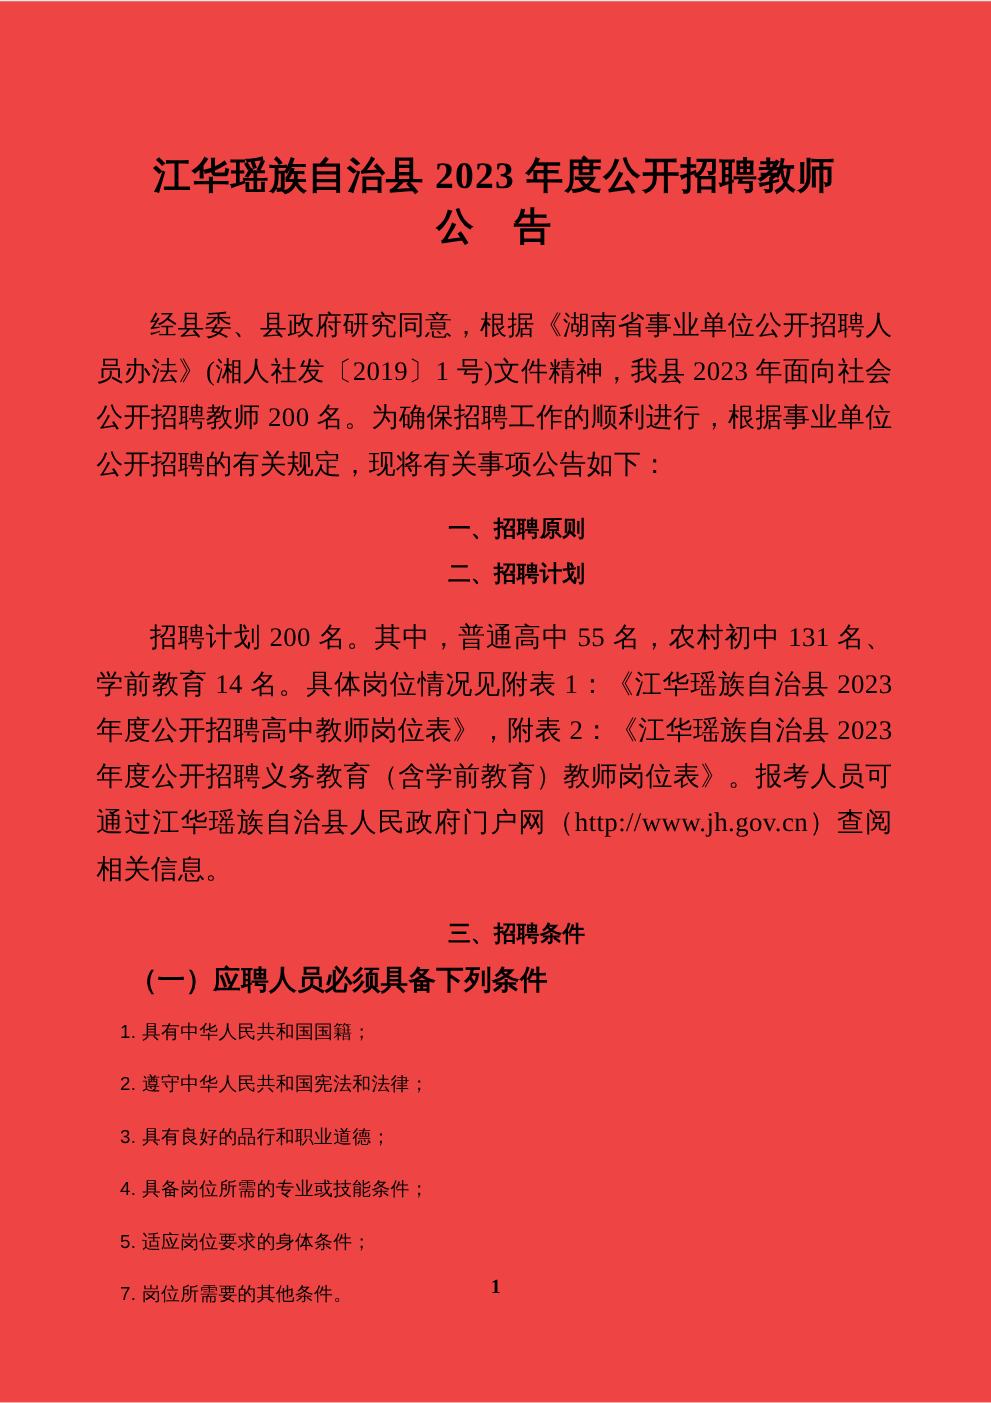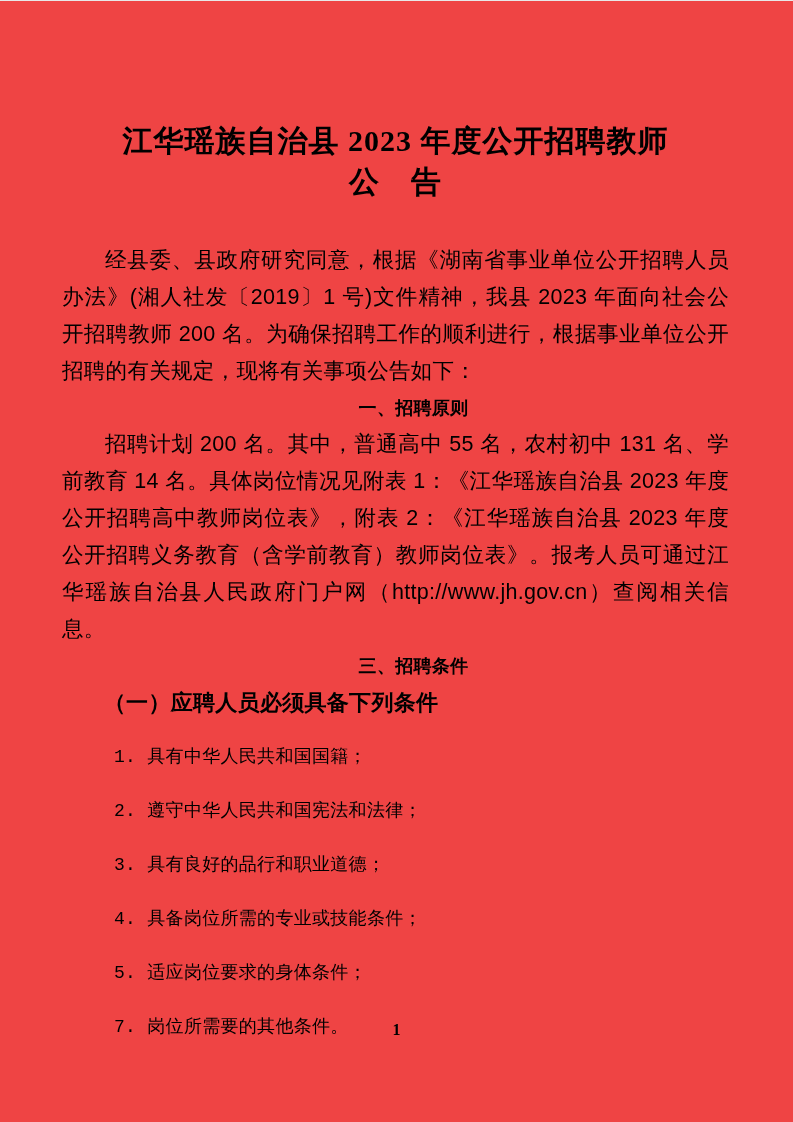"经县委、县政府研究同意，根据《湖南省事业单位公开招聘人员办法》(湘人社发〔201" .body-text { font-family: Liberation Sans, sans-serif -> Liberation Serif, serif; margin: 0 -> 15px }
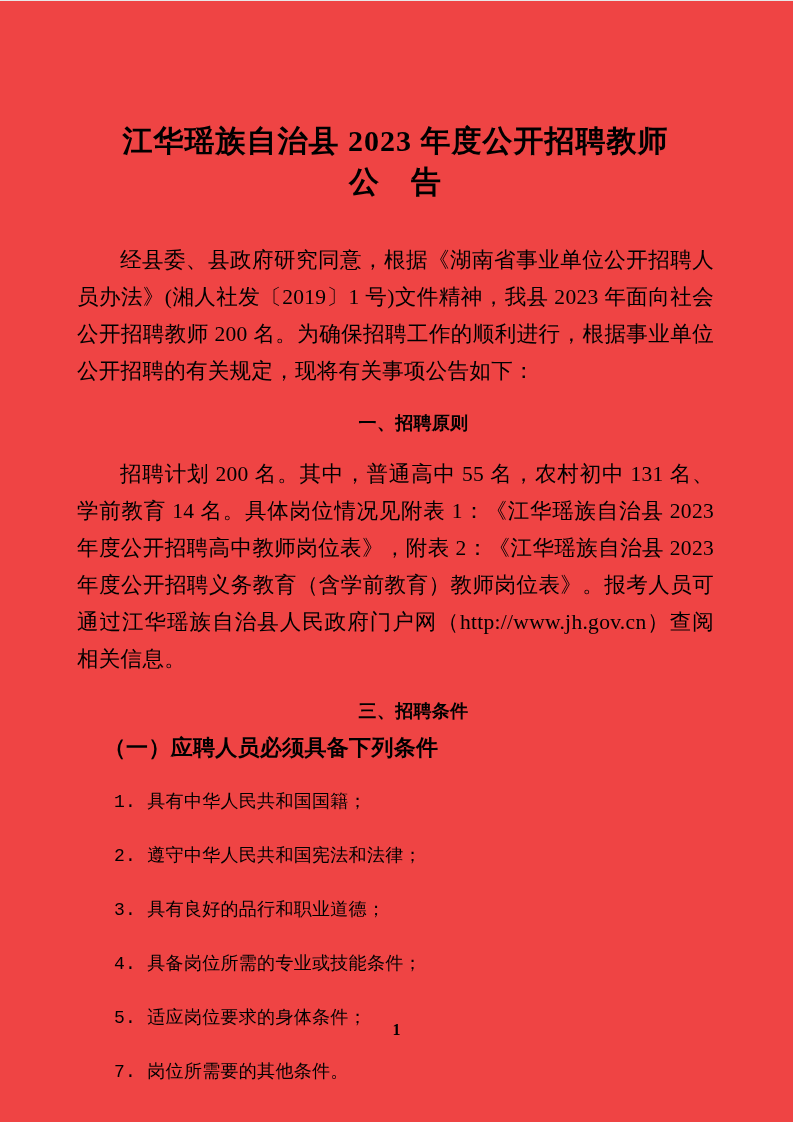"二、招聘计划" p.section-heading { html: none -> <p>二、招聘计划</p> }
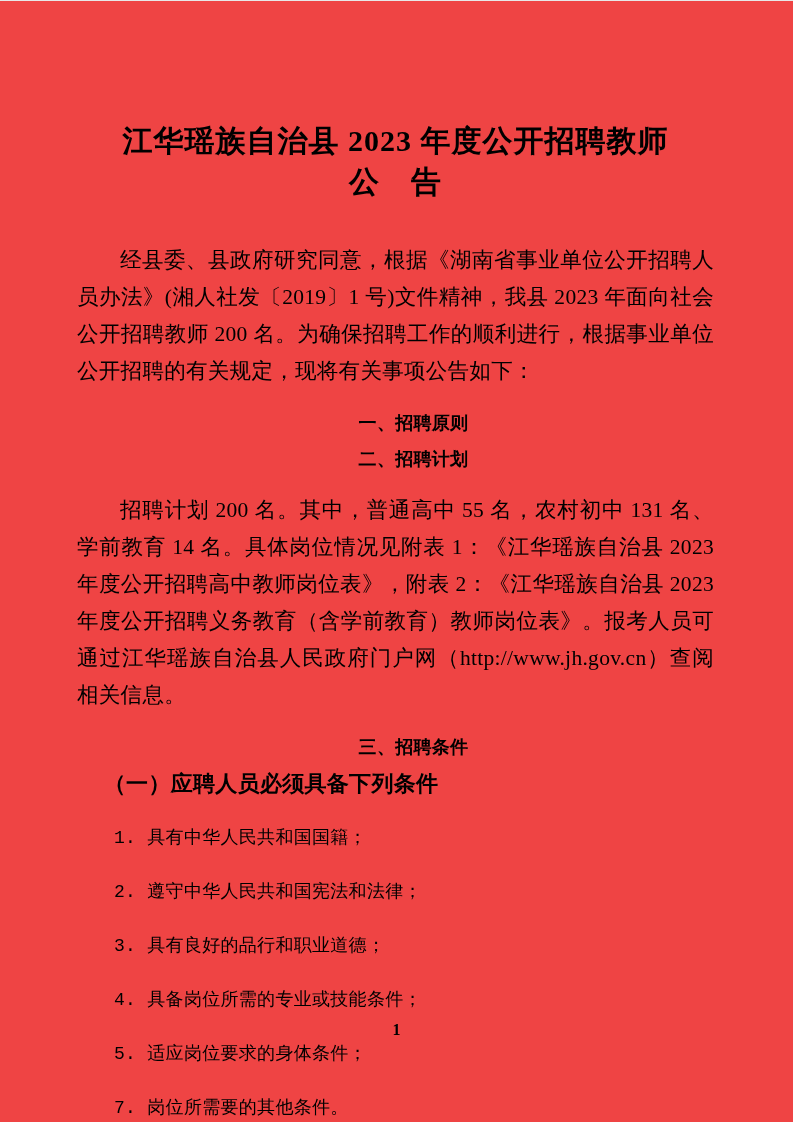"1. 具有中华人民共和国国籍；" .condition-item { font-family: Liberation Mono, monospace -> Liberation Sans, sans-serif; font-size: 18px -> 15px; margin: 16px -> 4px }
